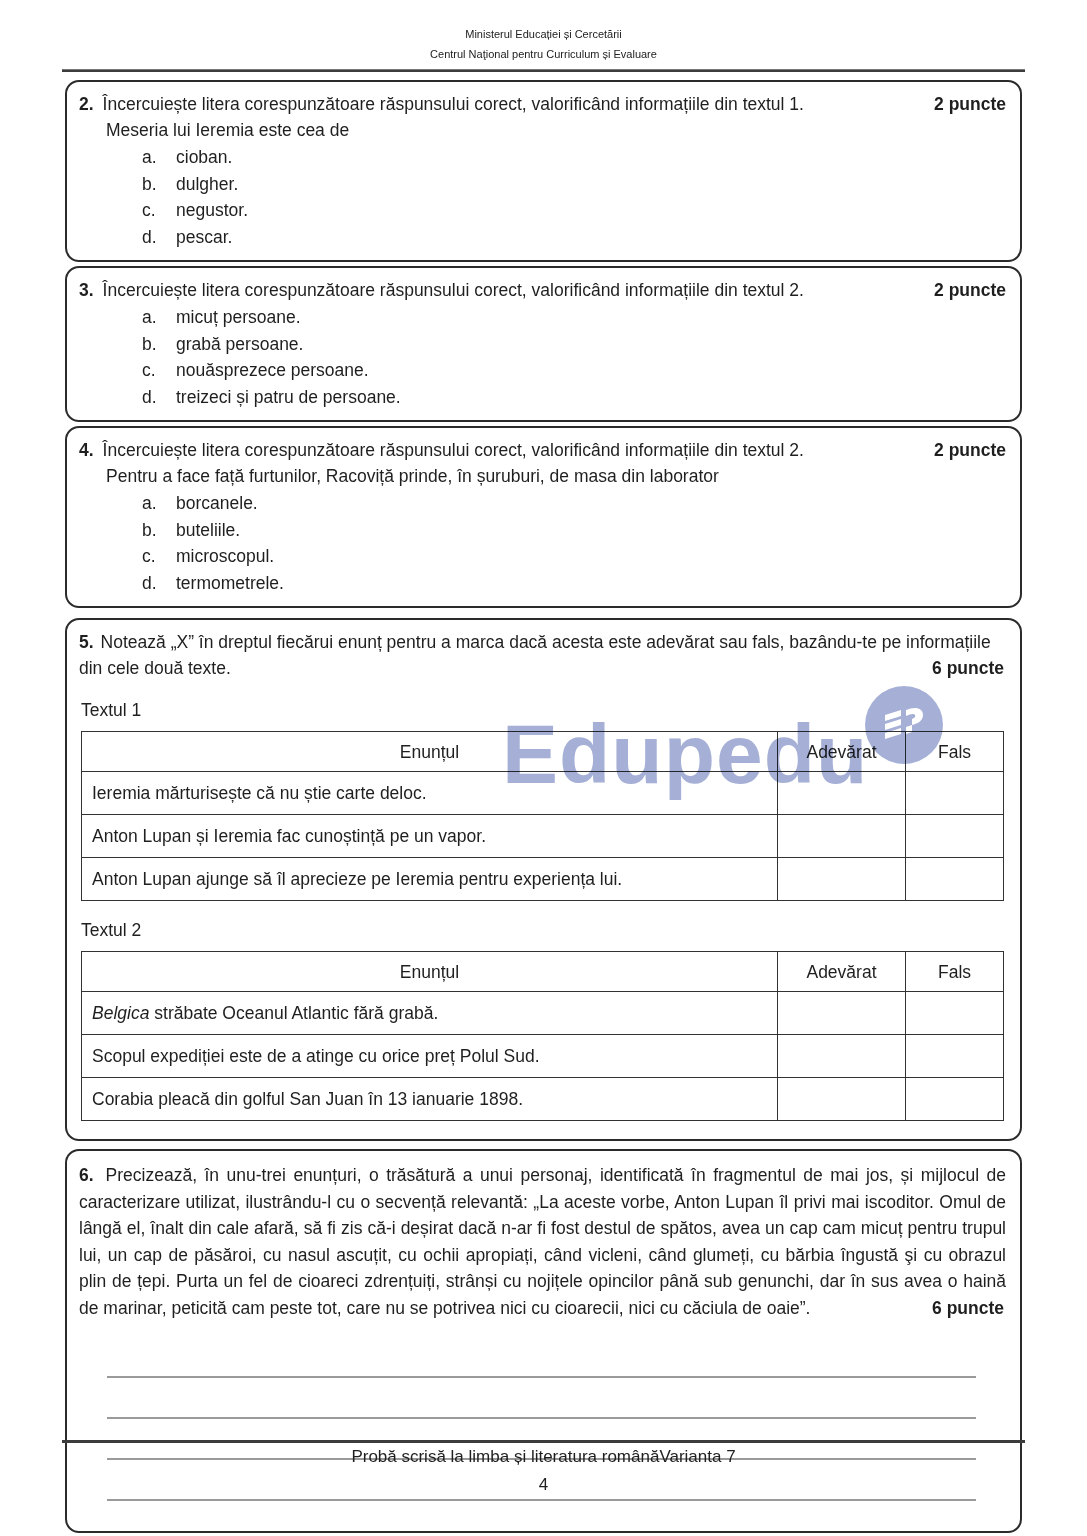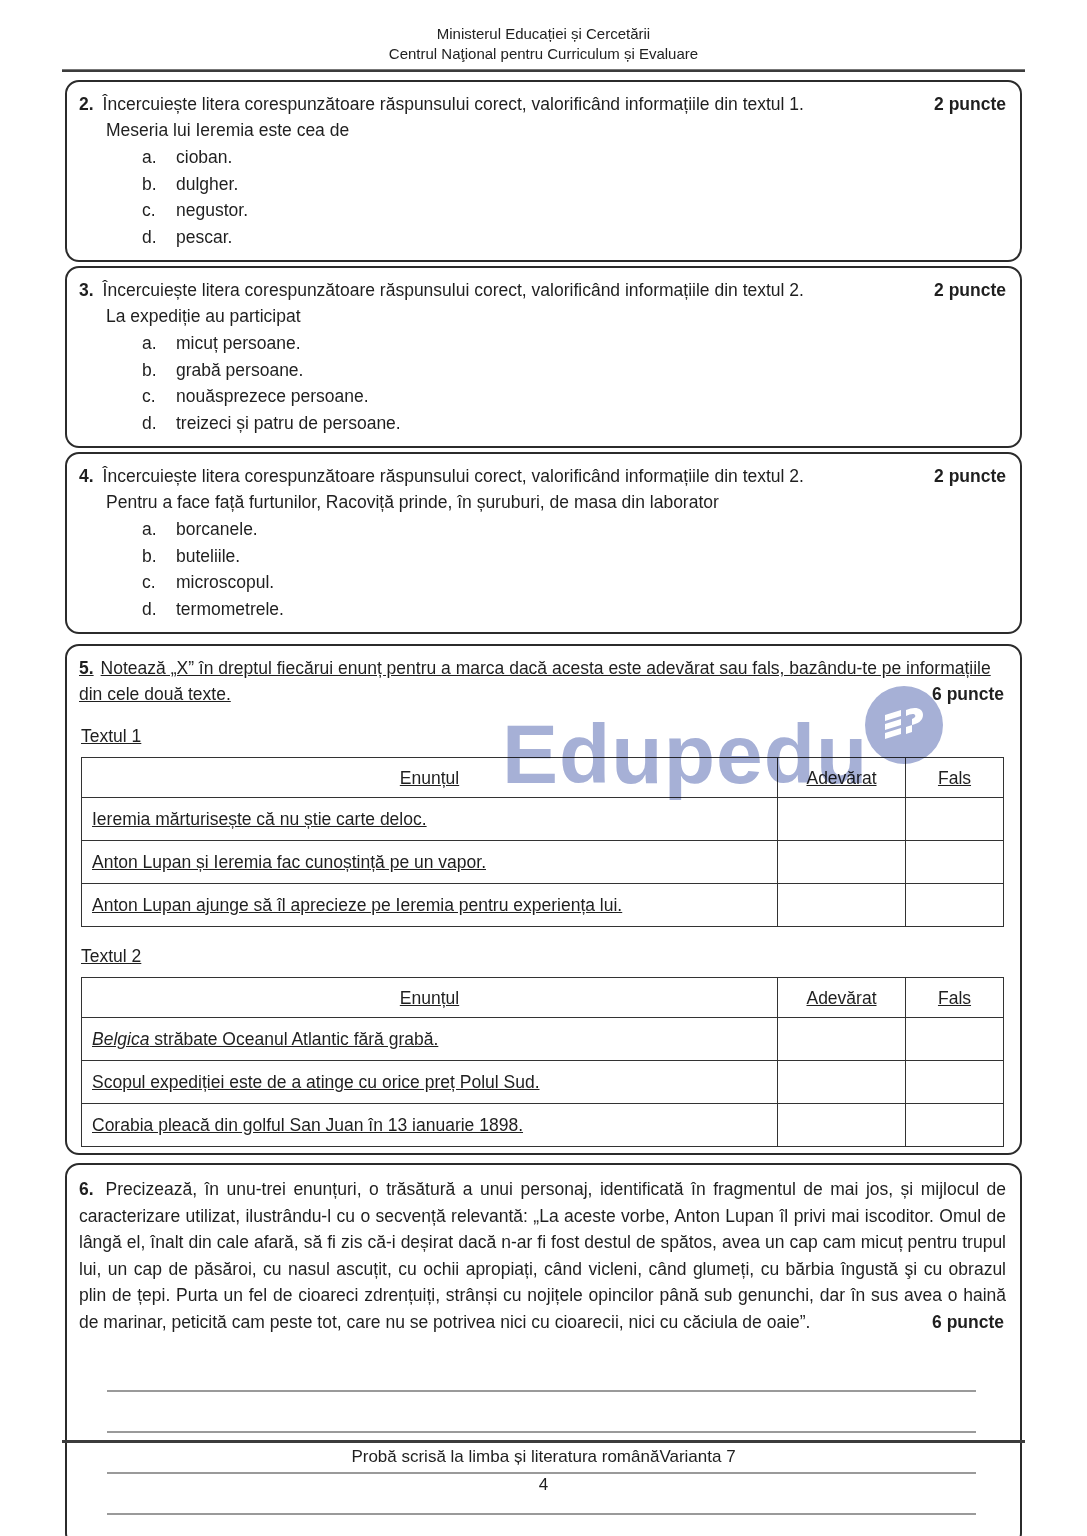"Ministerul Educației și Cercetării" .doc-header { font-size: 15px -> 11px }
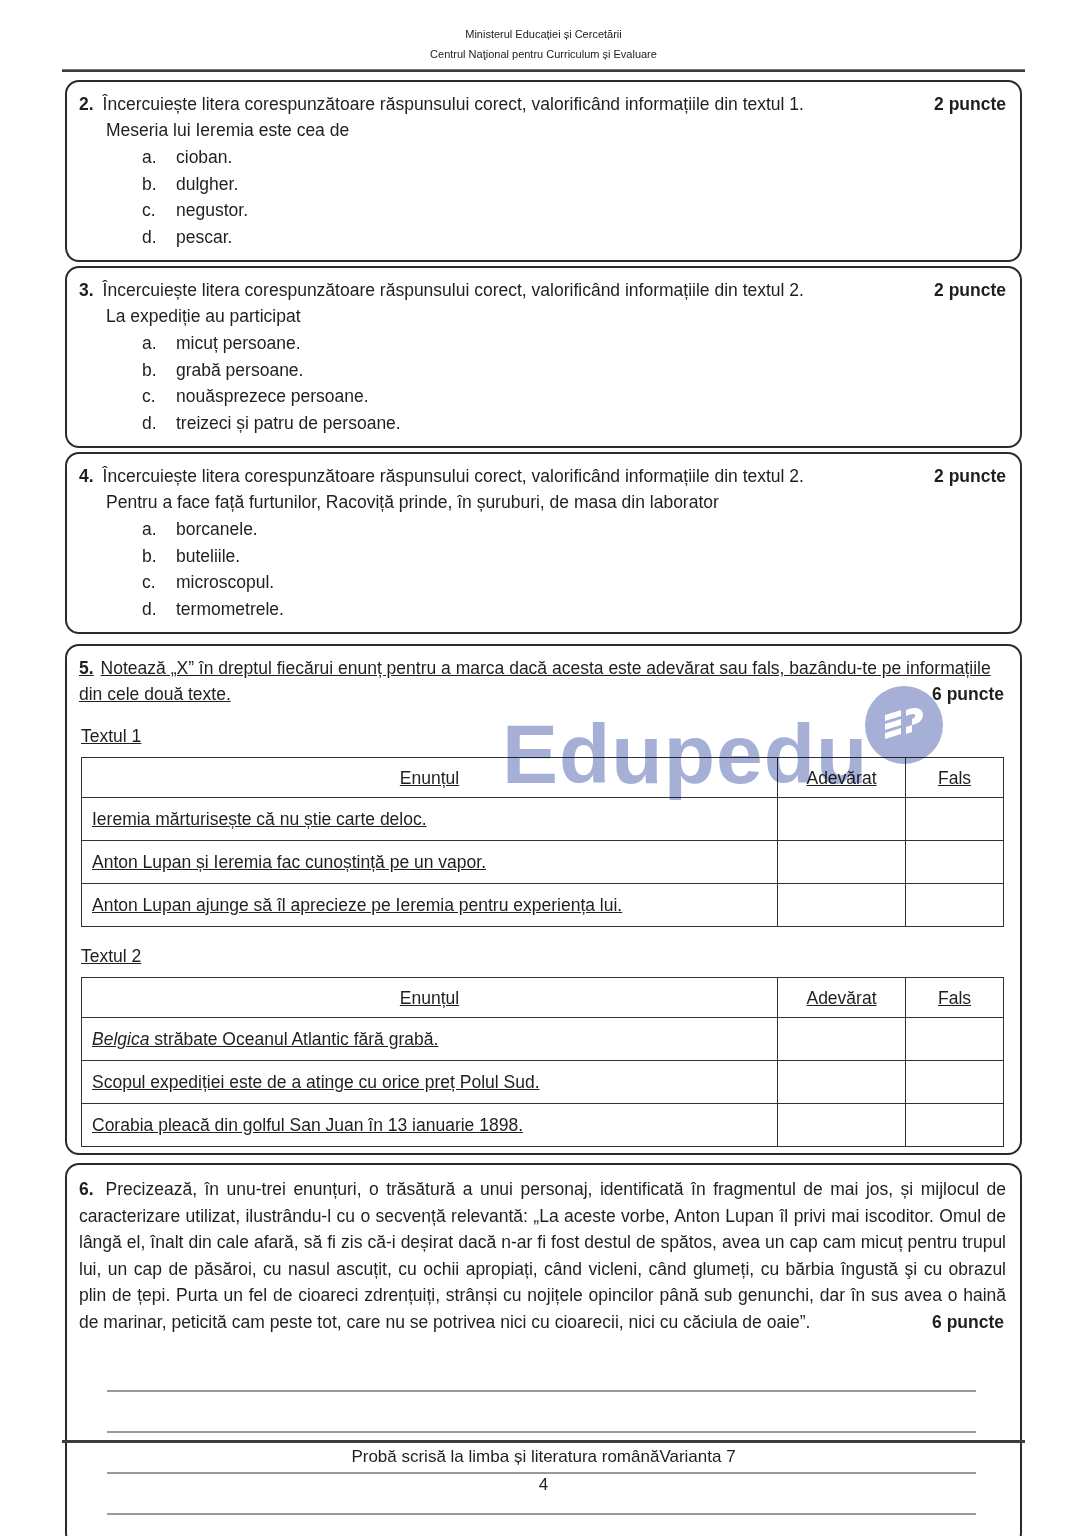"La expediție au participat" div.q-stem { html: <div>La expediție au participat</div> -> none }
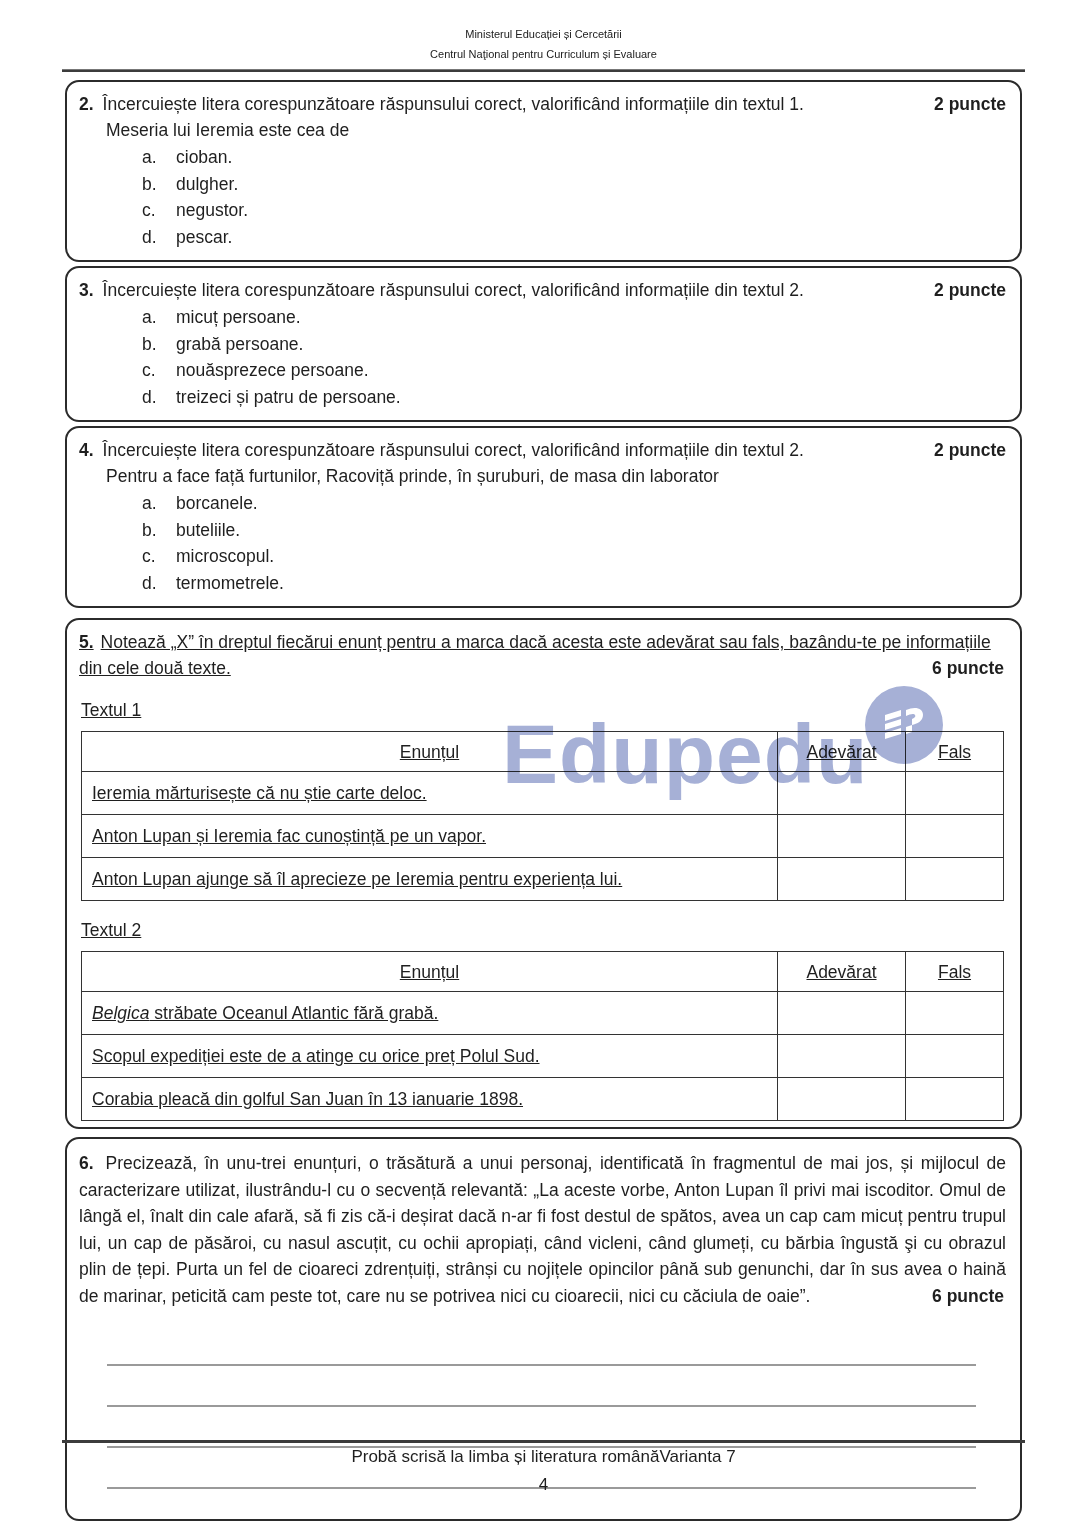"5. Notează „X” în dreptul" div.qbox { padding-bottom: 6px -> 18px; text-decoration: underline -> none }
